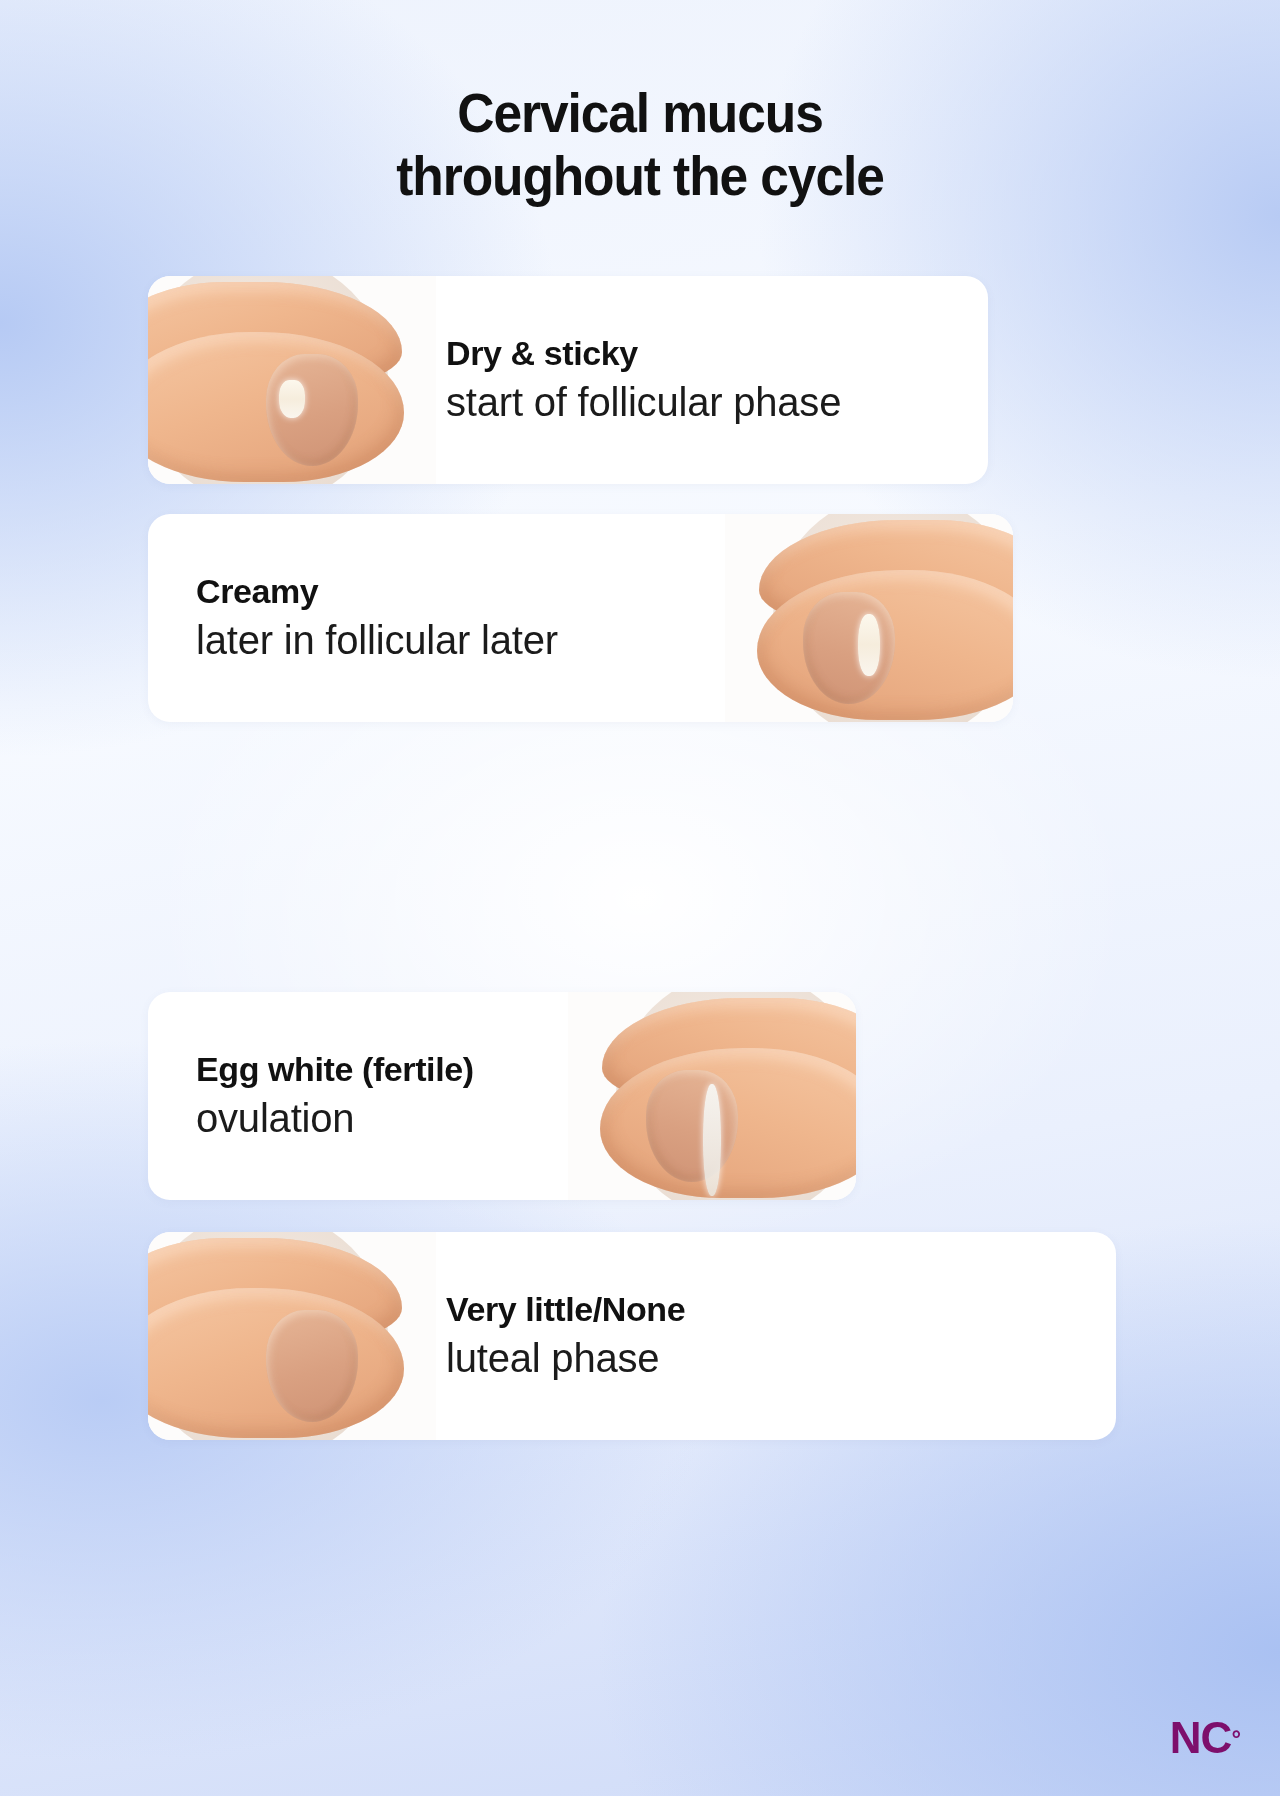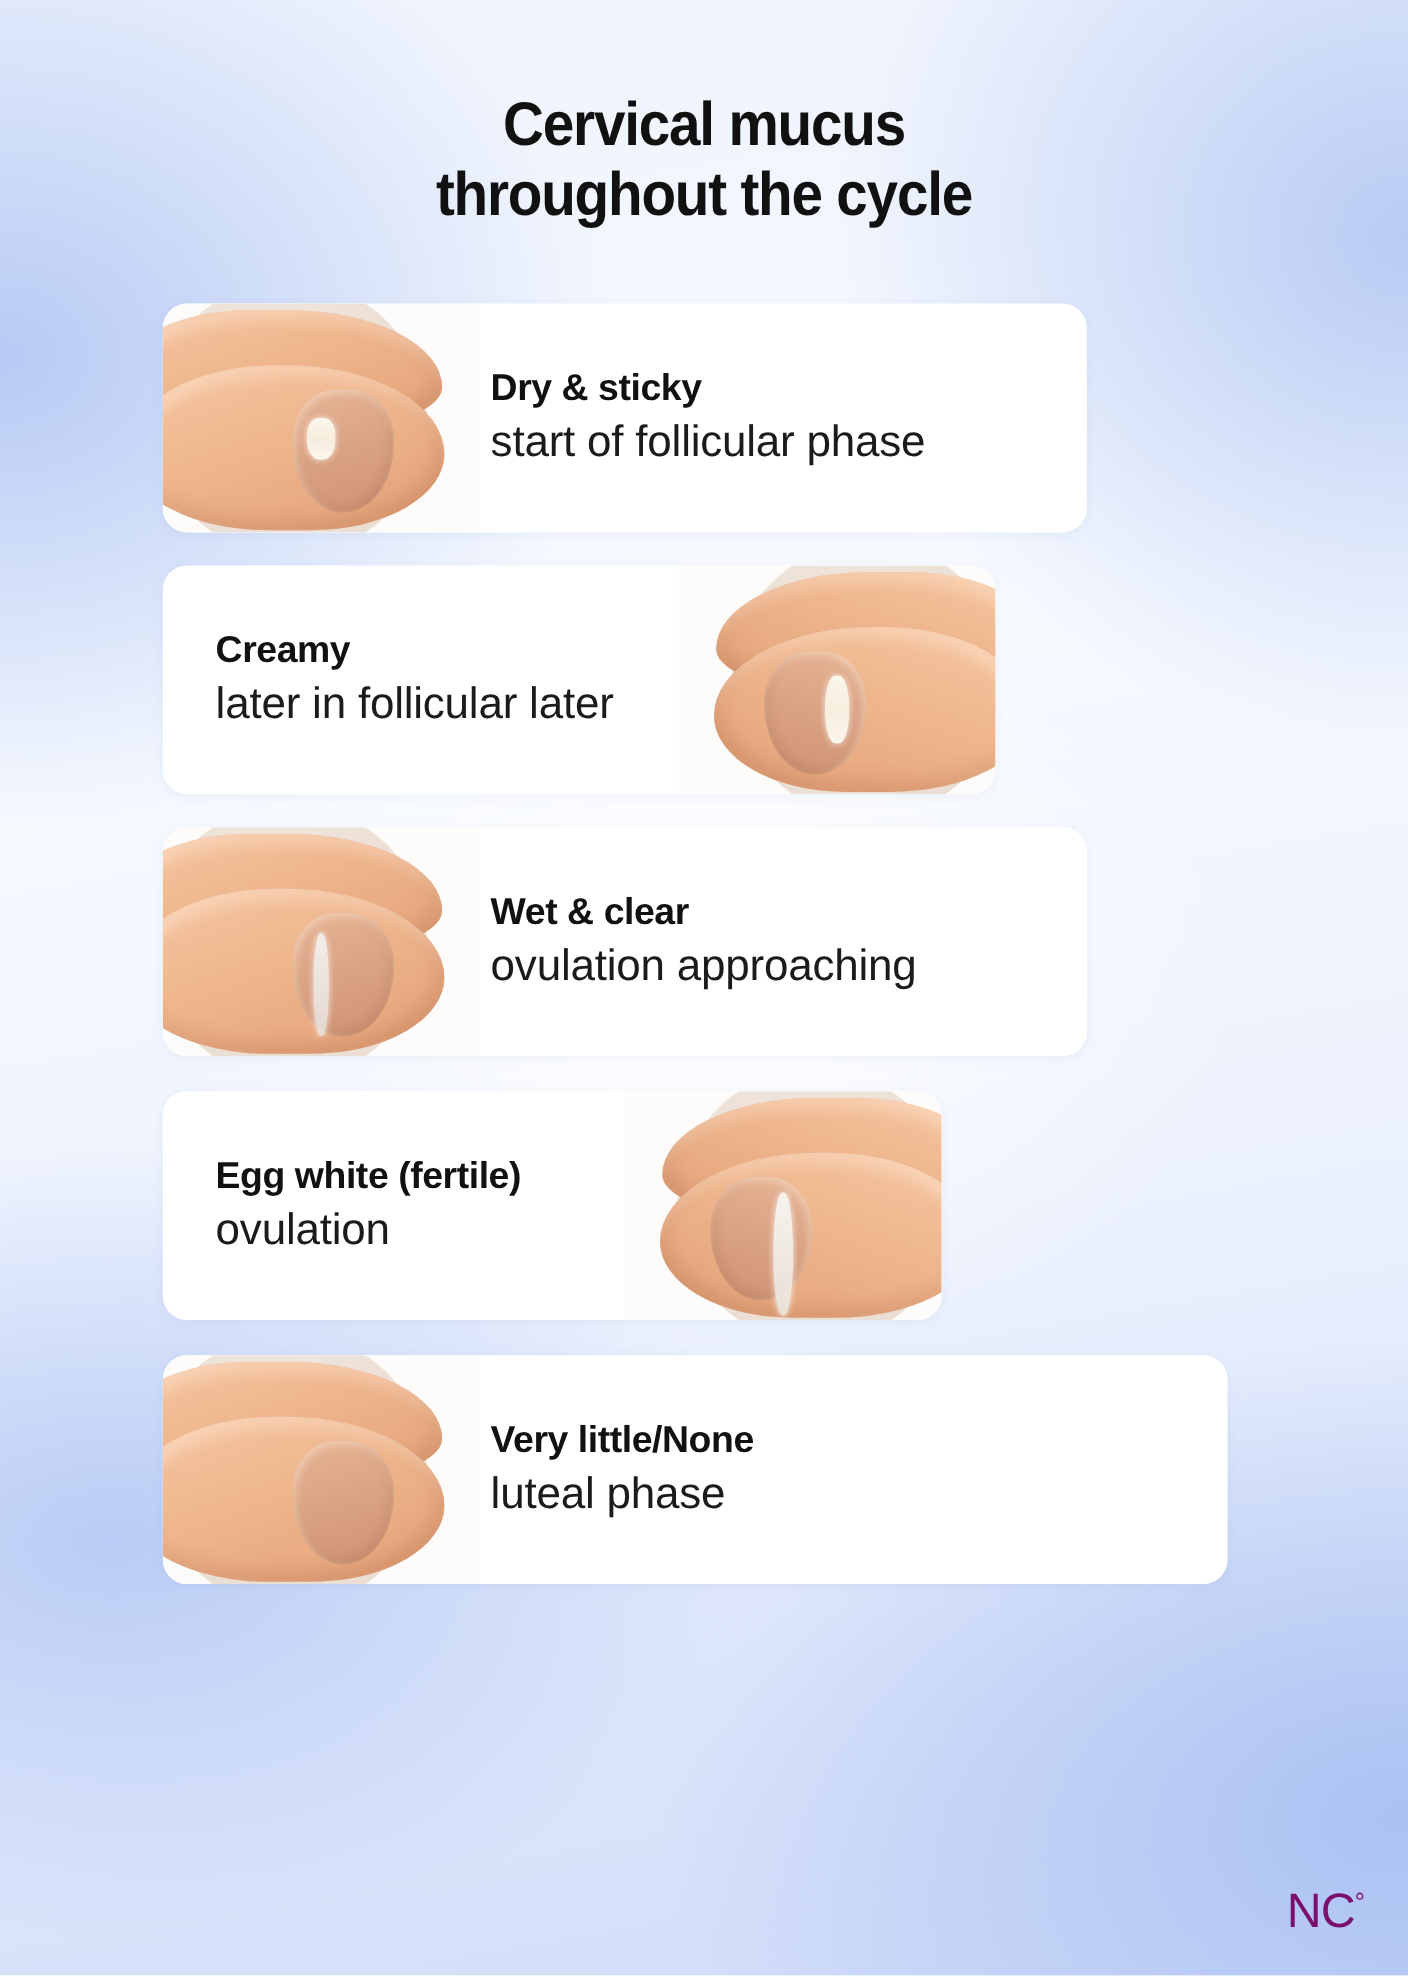"Creamy" div.card { width: 757px -> 865px }
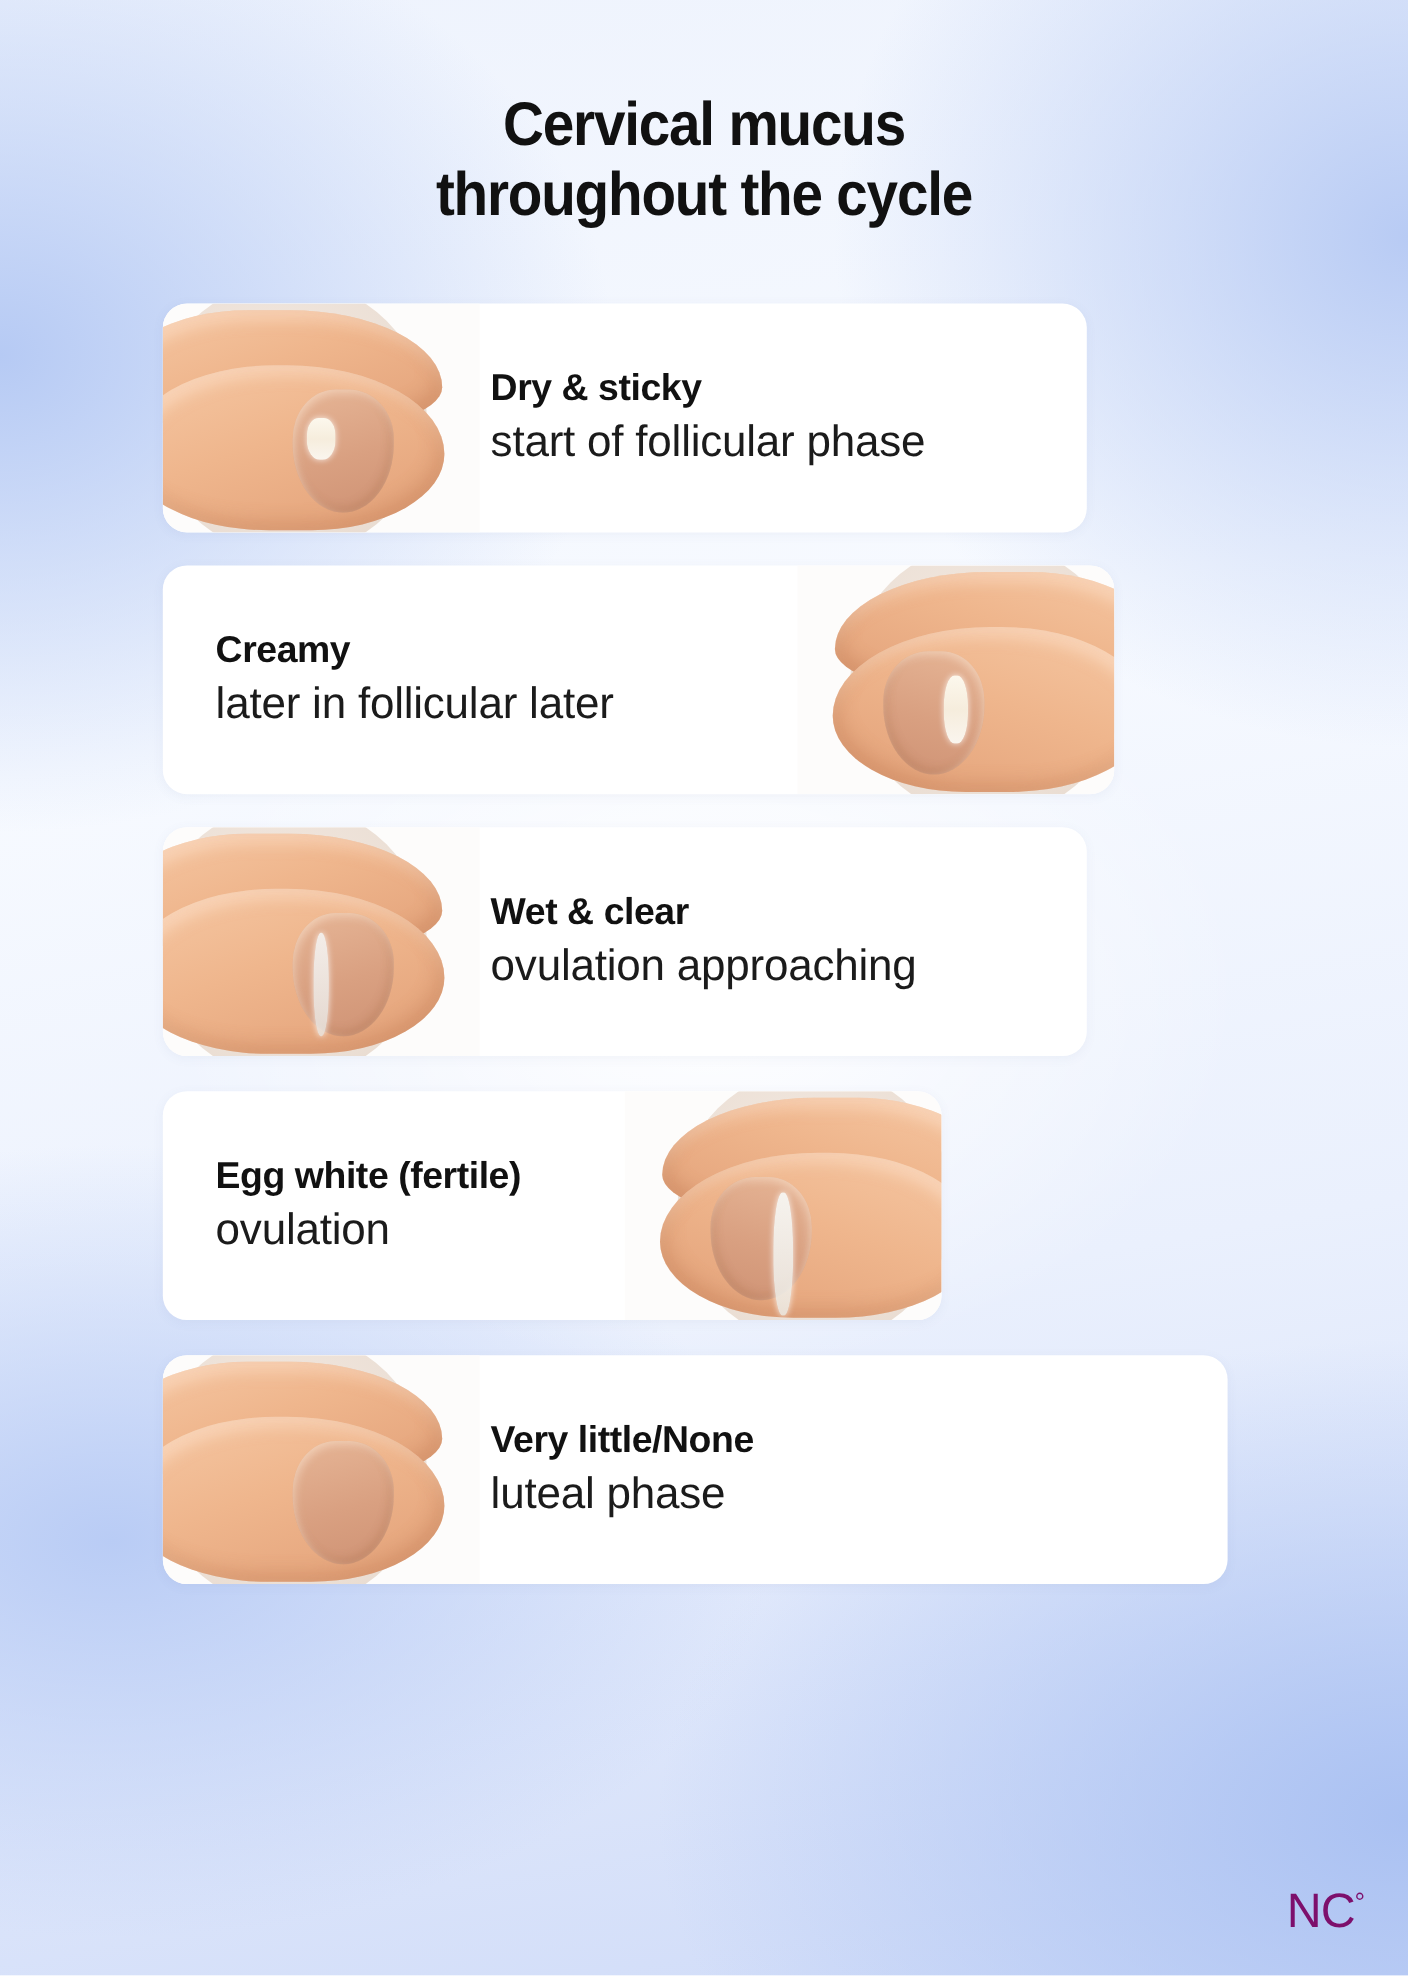"Wet & clear" div.card { html: <div> <div> <div></div> <div> <div></div> <div> <div></div> </div> <div></div> </div> </div> <div> <div>Wet &amp; clear</div> <div>ovulation approaching</div> </div> </div> -> none }
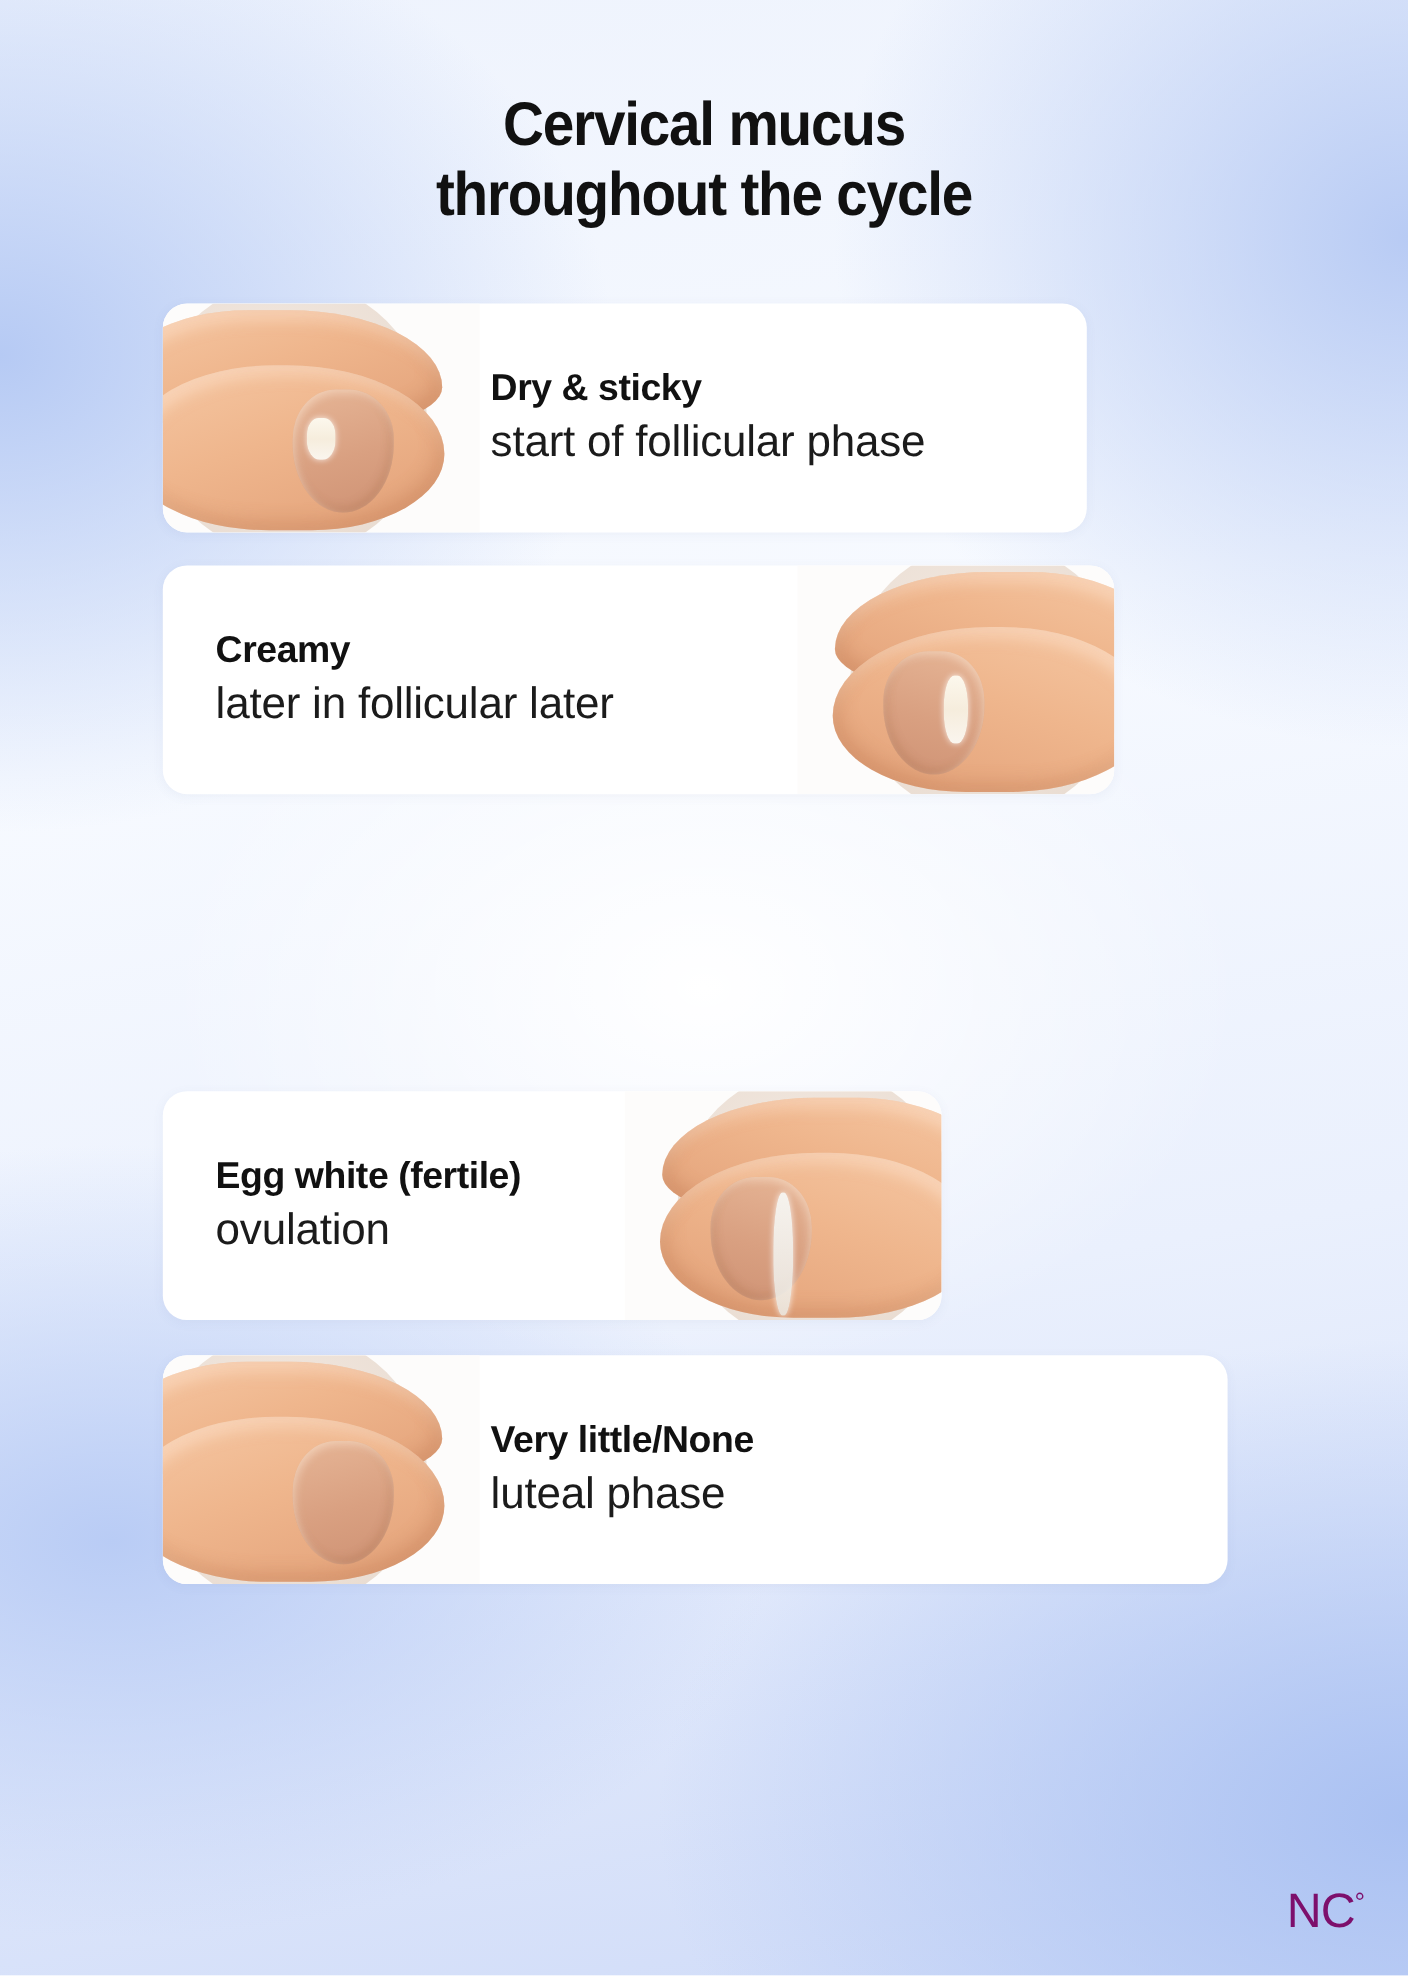"NC" .logo { align-items: flex-start -> center; font-weight: 400 -> 700 }
